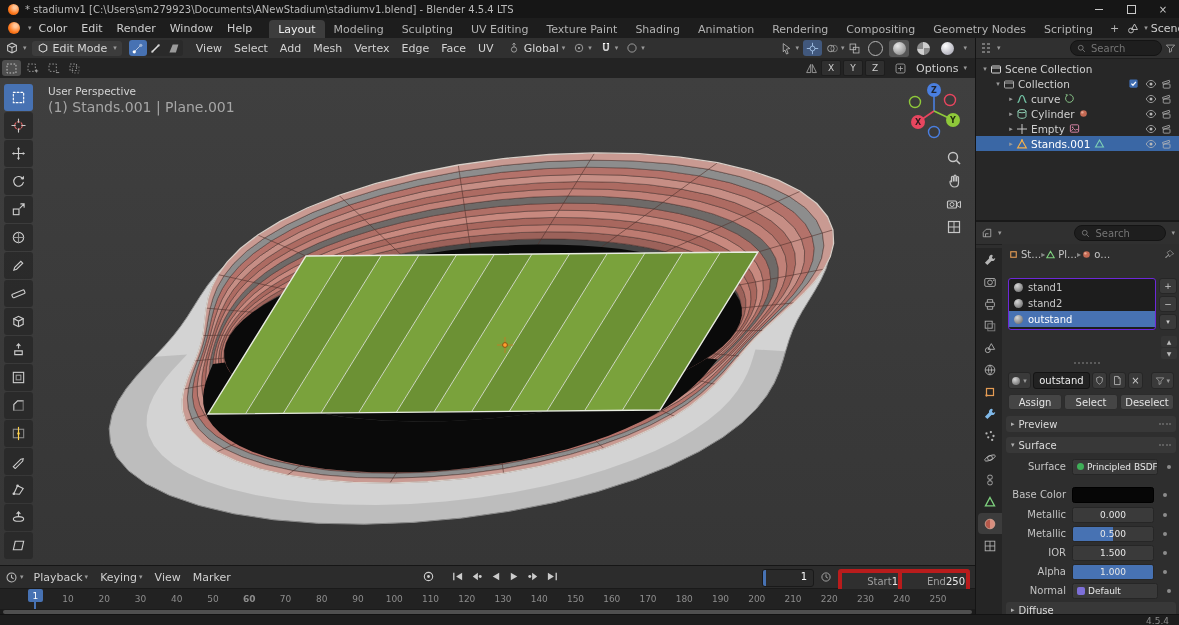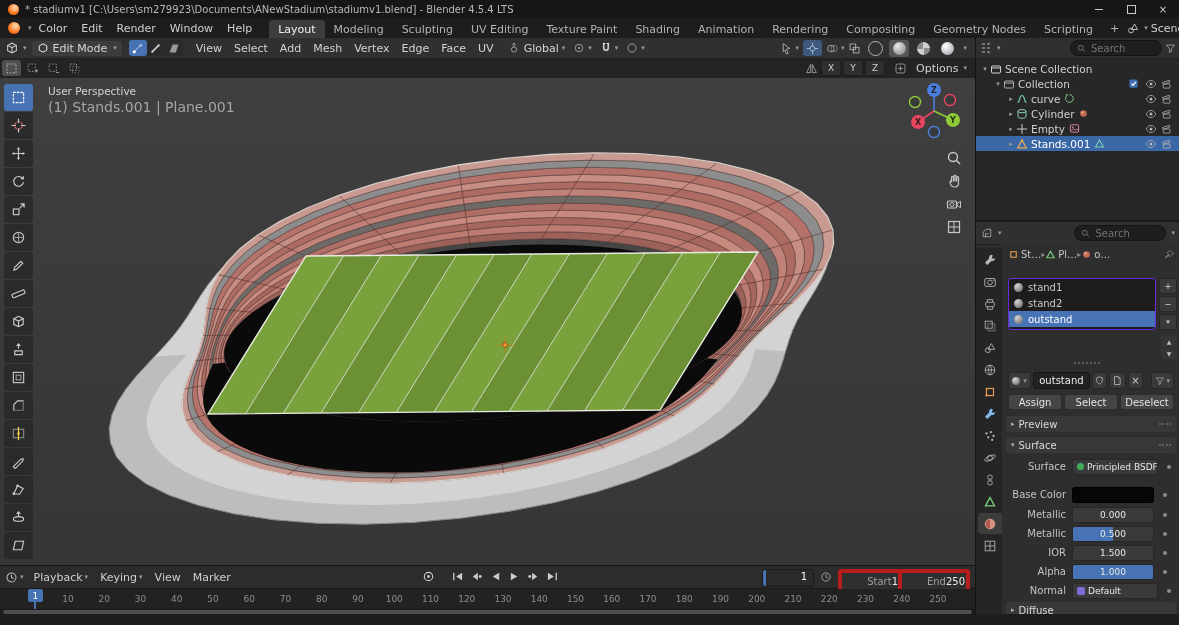"60" div.tick { font-weight: none -> bold }
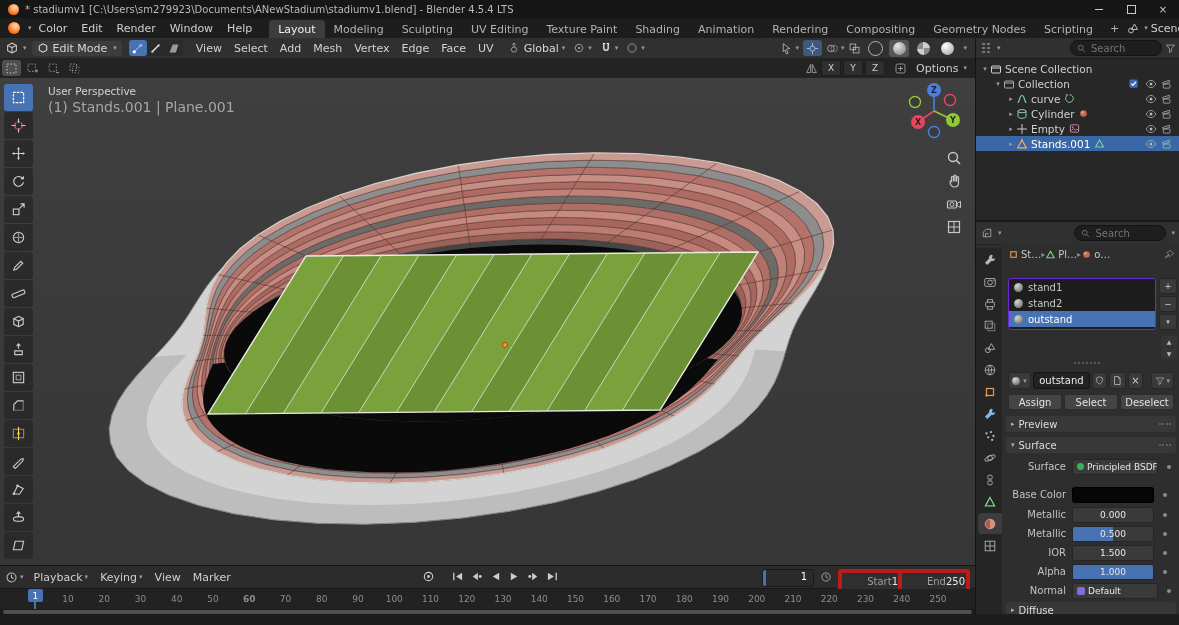"4.5.4" div.abs { html: none -> <div> <span>4.5.4</span> </div> }
